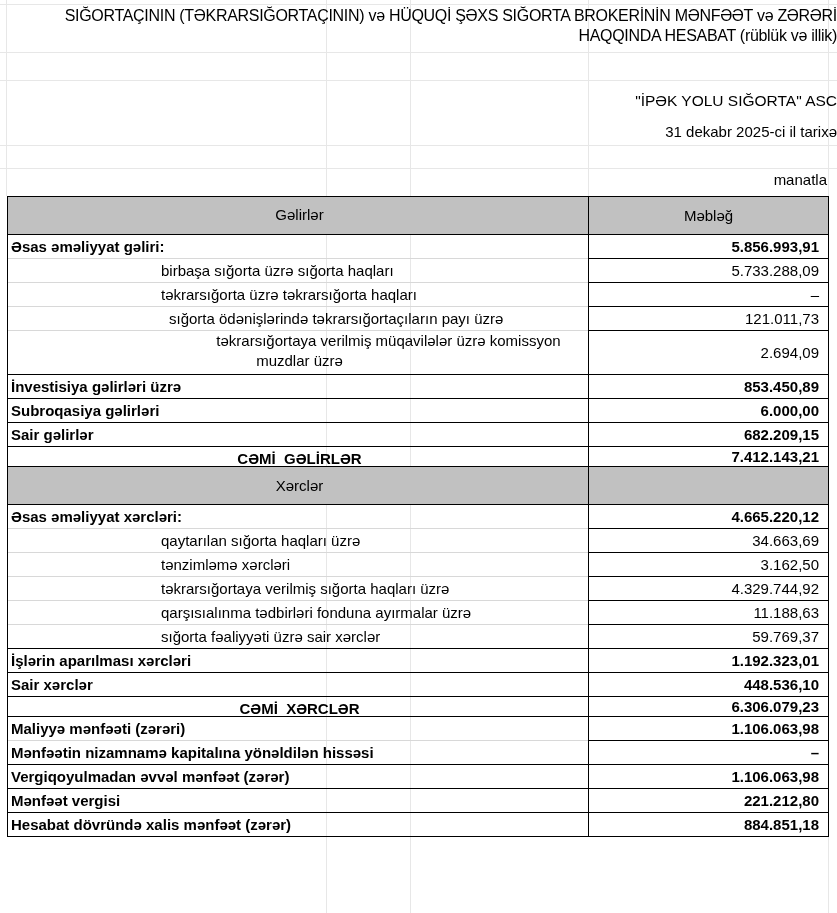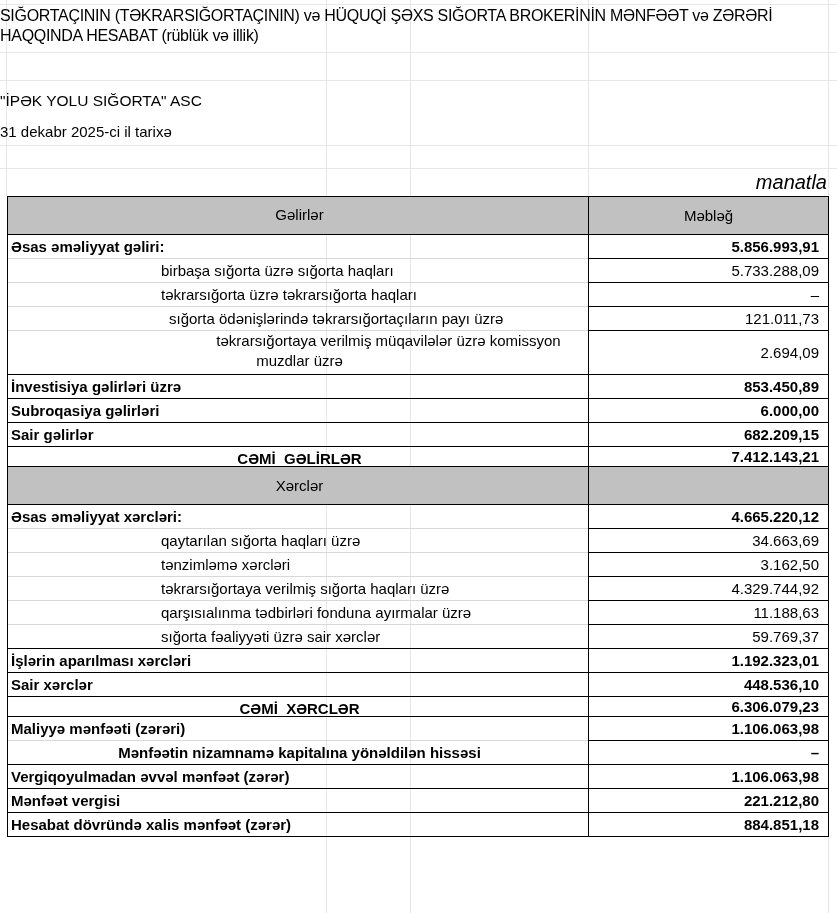"SIĞORTAÇININ (TƏKRARSIĞORTAÇININ) və" .toptext { text-align: left -> right }
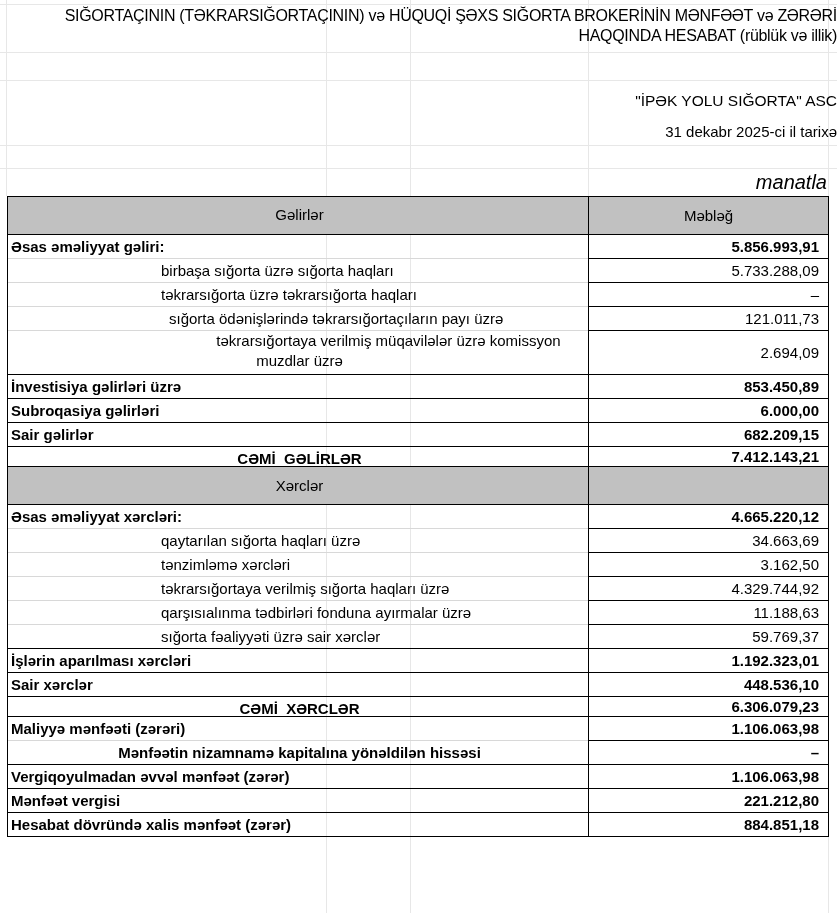"manatla" .manatla { font-size: 20px -> 15px; font-style: italic -> none }
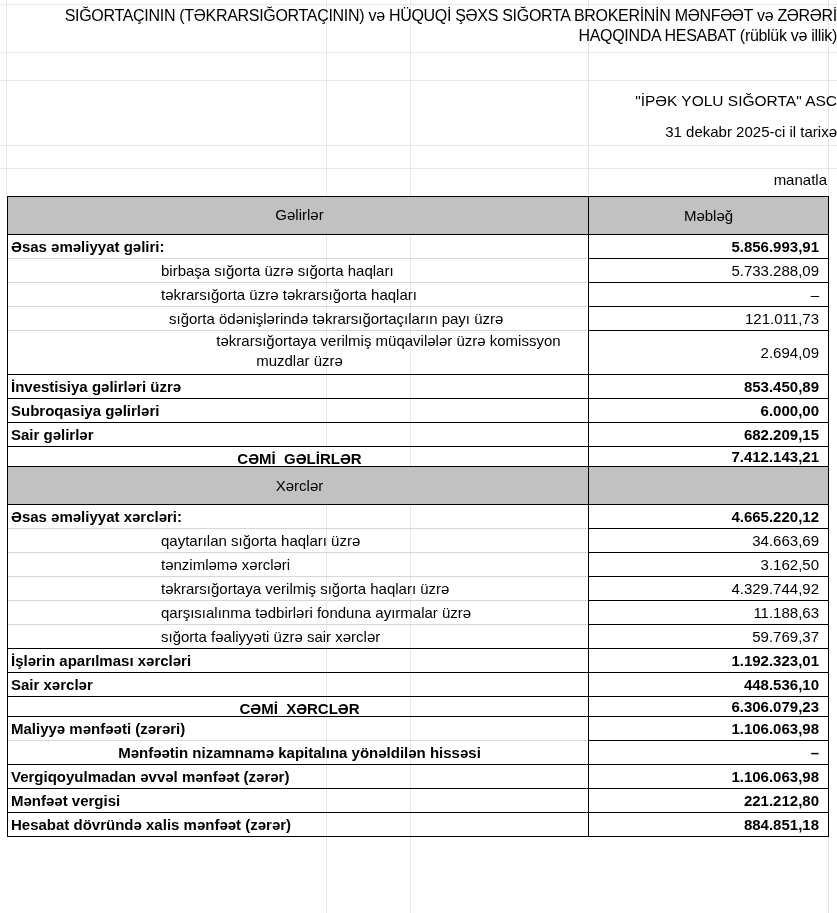"Mənfəətin nizamnamə kapitalına" .main.graylbl .lbl { text-align: center -> none }
